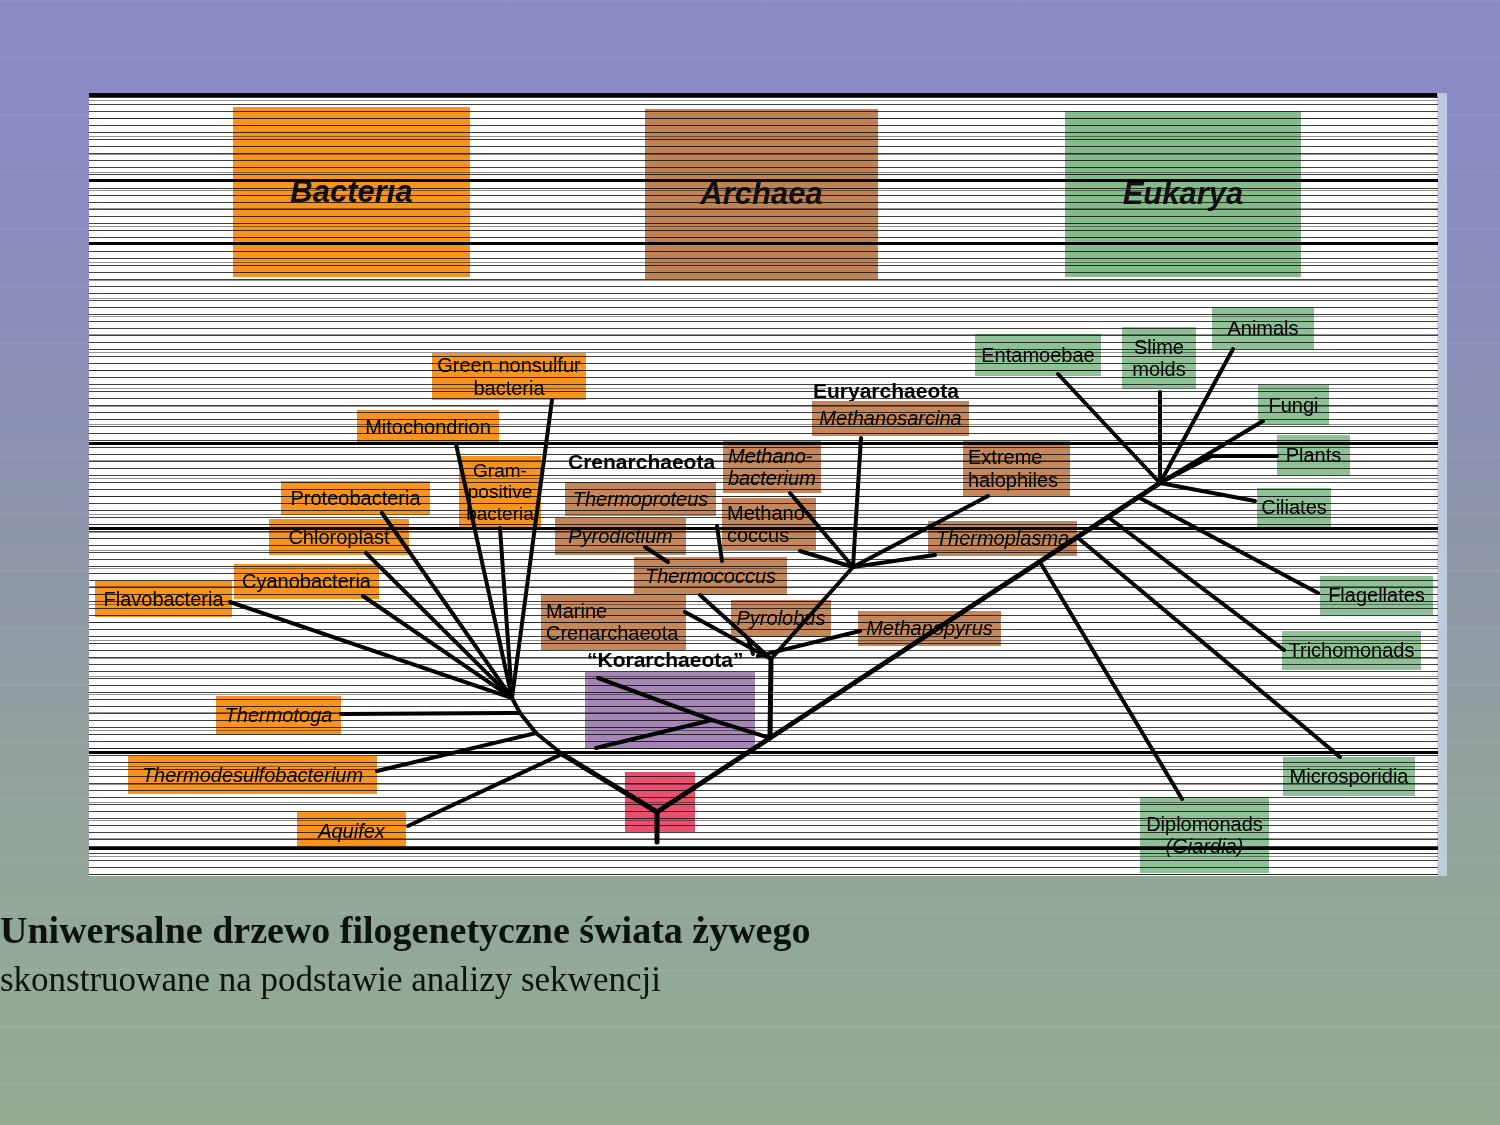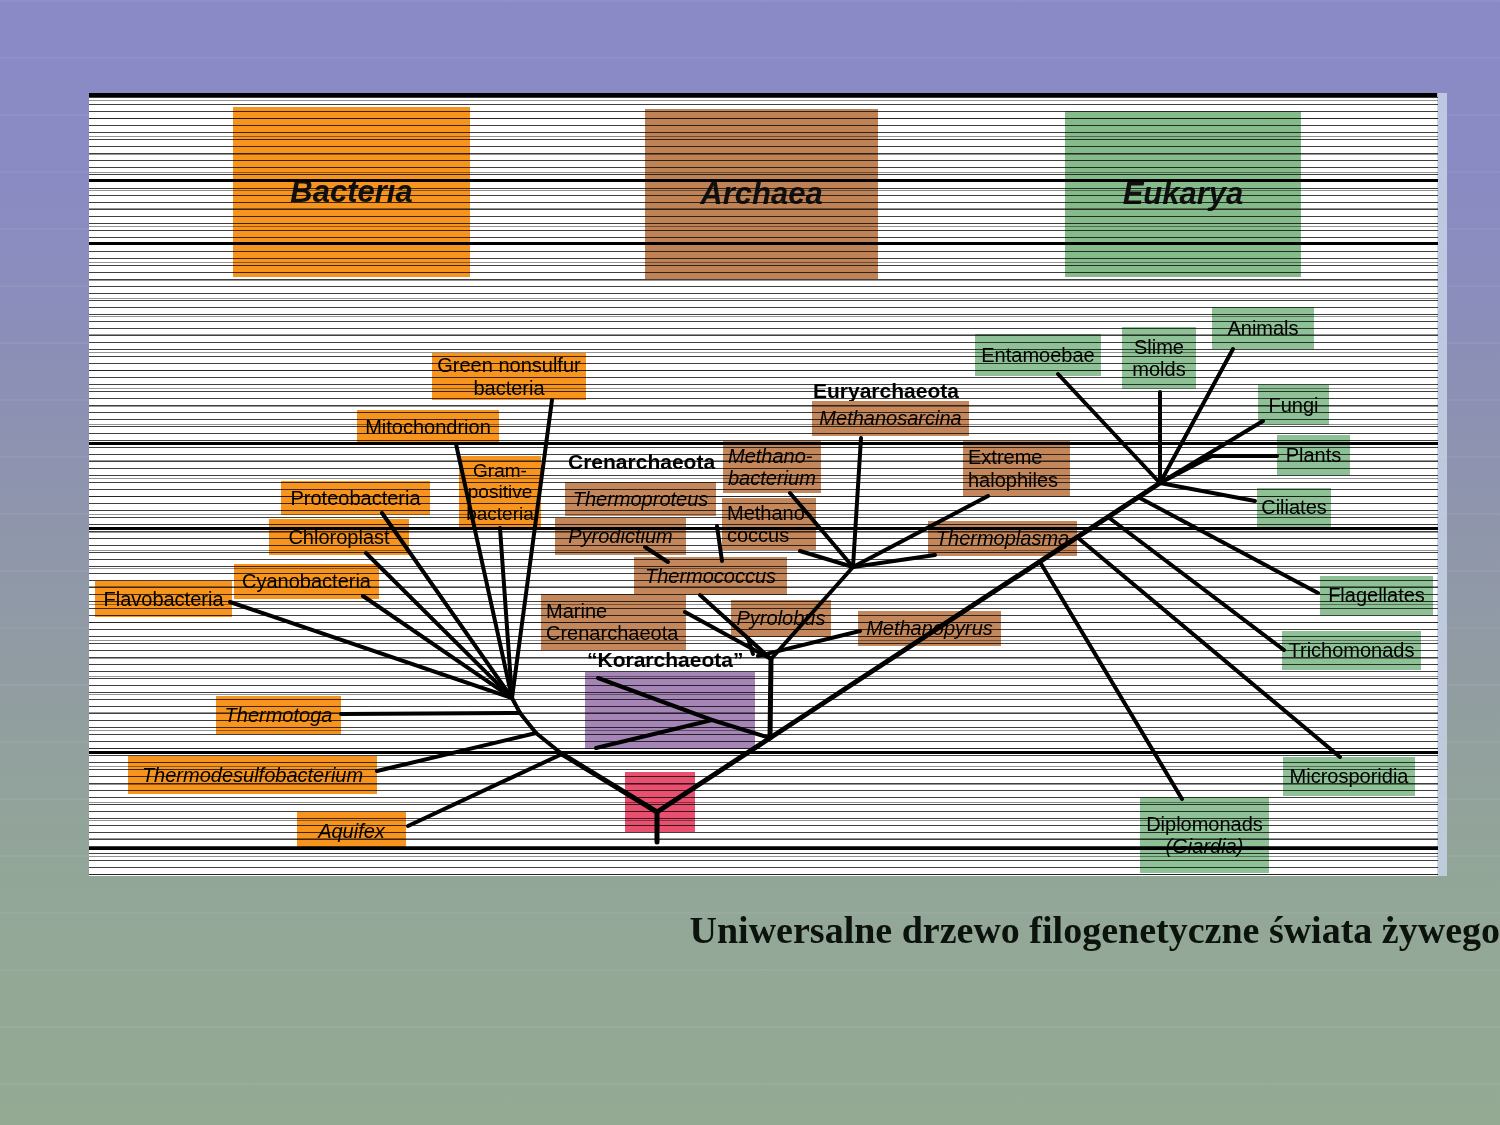"Uniwersalne drzewo filogenetyczne świata" .caption { text-align: right -> left }
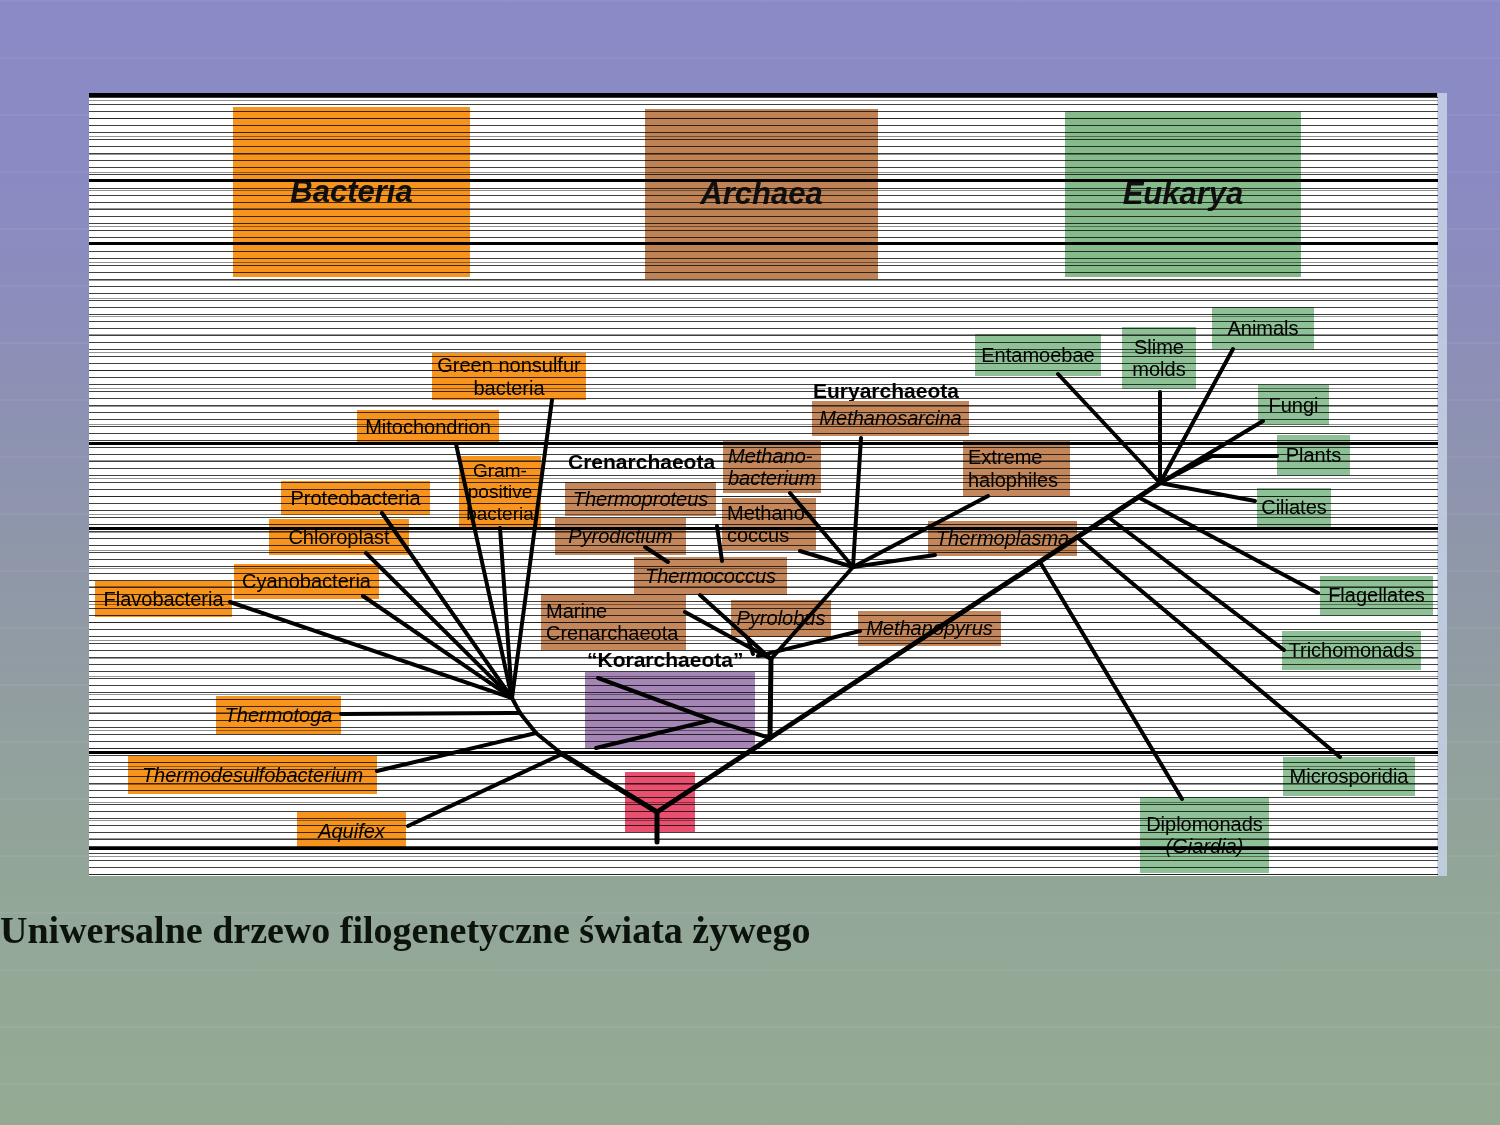"skonstruowane na podstawie analizy" div.l2 { html: none -> <div>skonstruowane na podstawie analizy sekwencji</div> }
